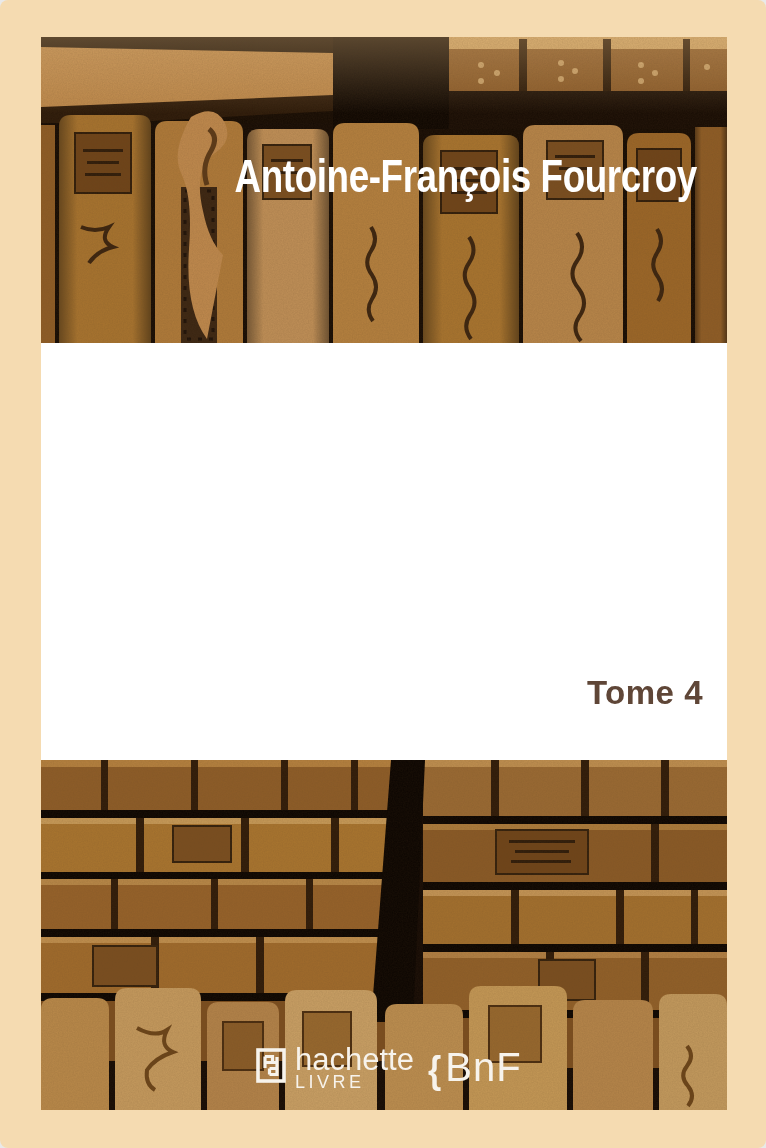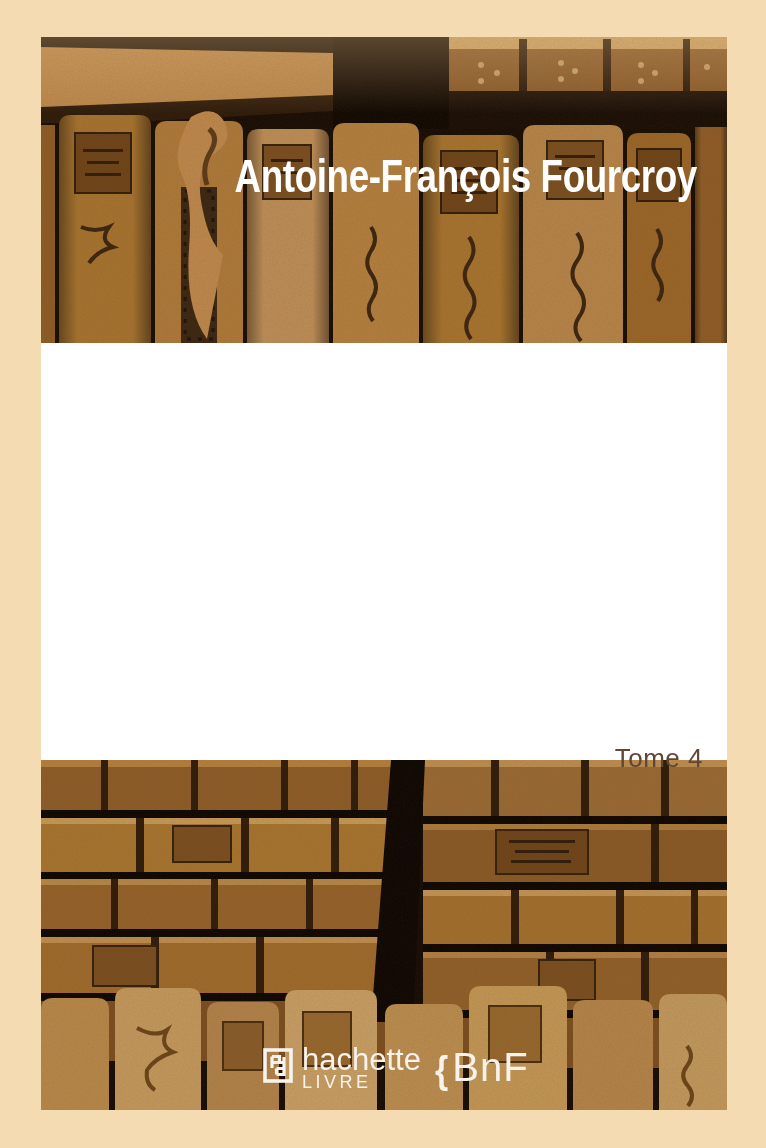"Antoine-François Fourcroy" .cover { border-radius: none -> 8px }
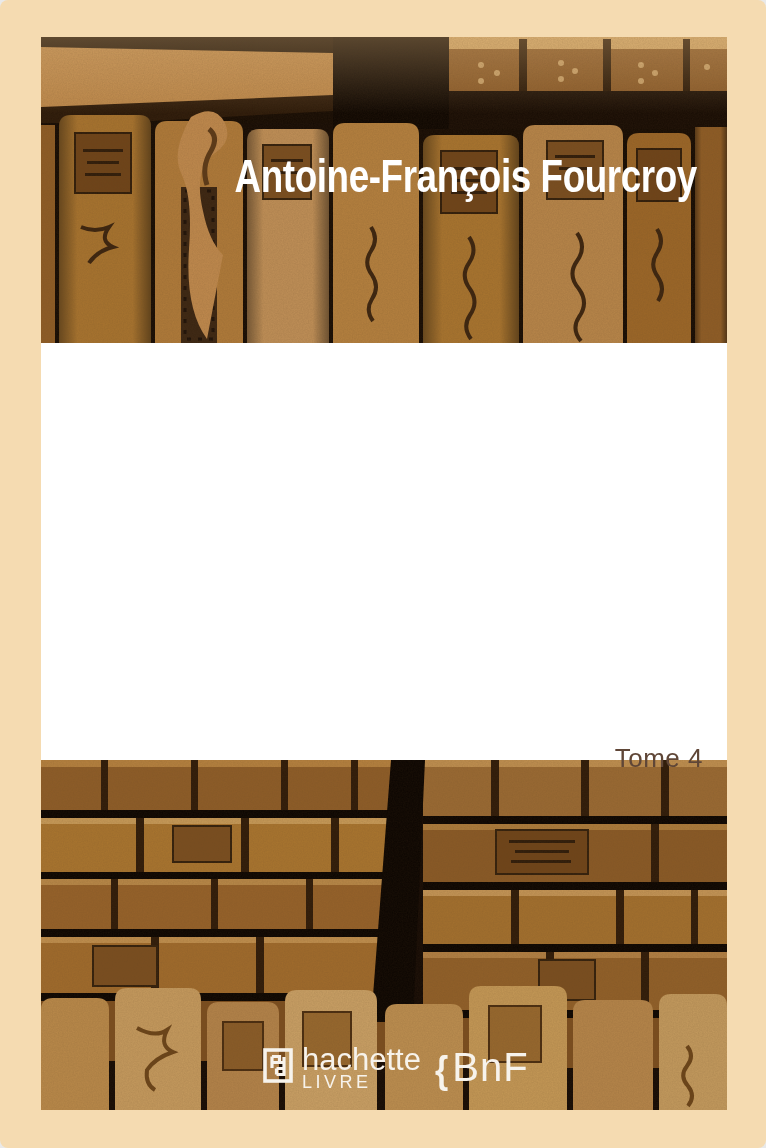"Tome 4" .tome { font-size: 26px -> 33px; font-weight: normal -> bold; top: 740px -> 675px }
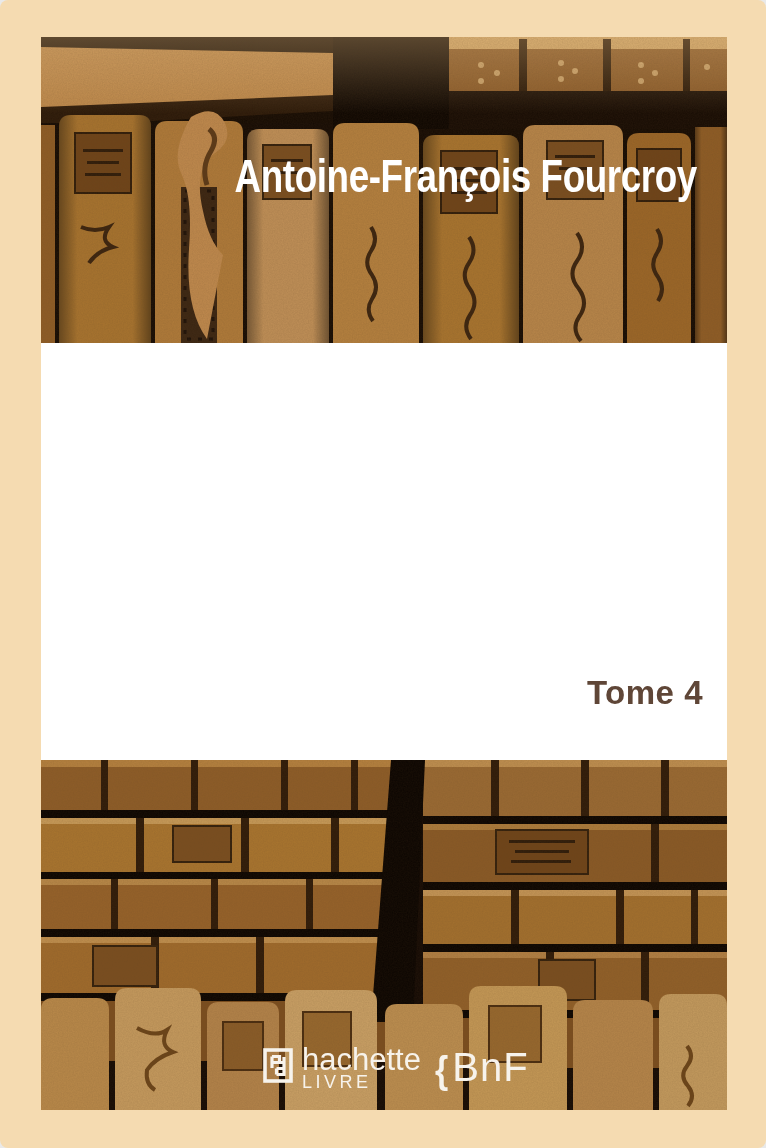"hachette" .publishers { margin-left: 7px -> none }
